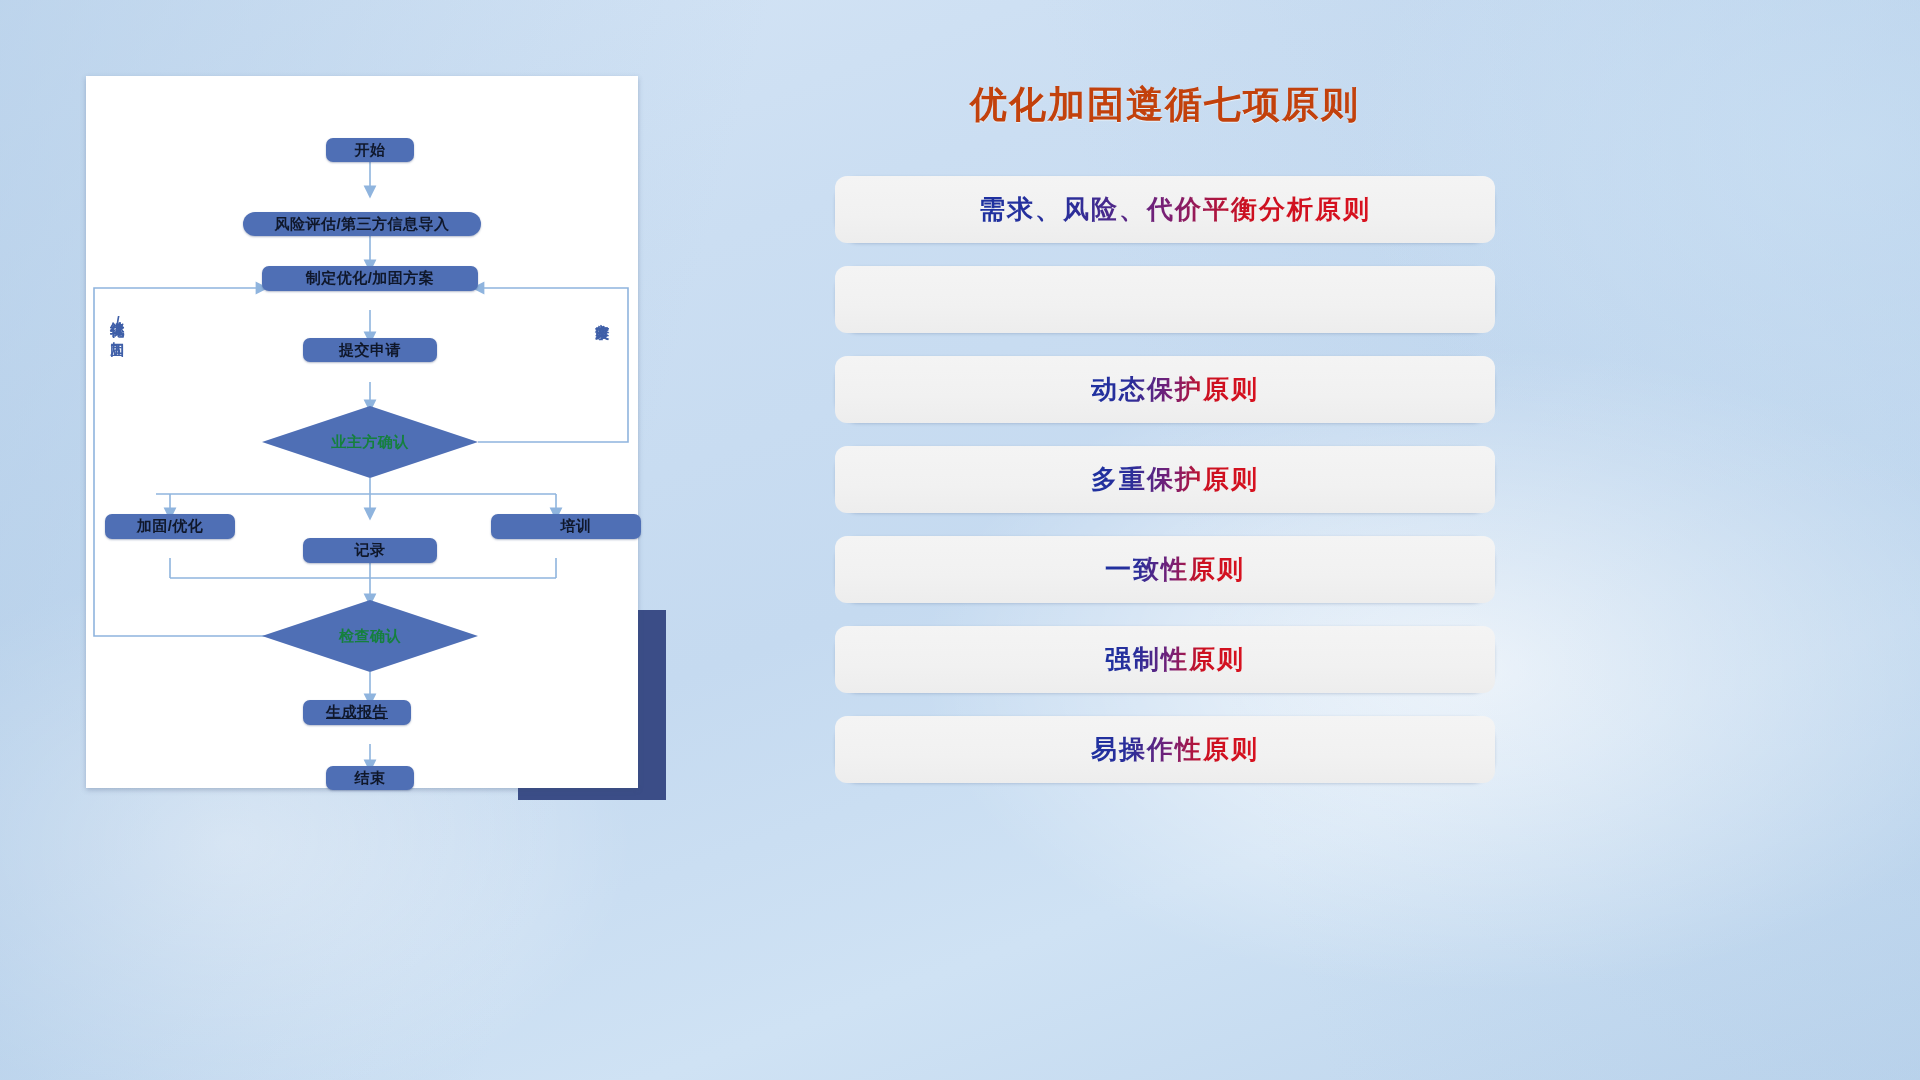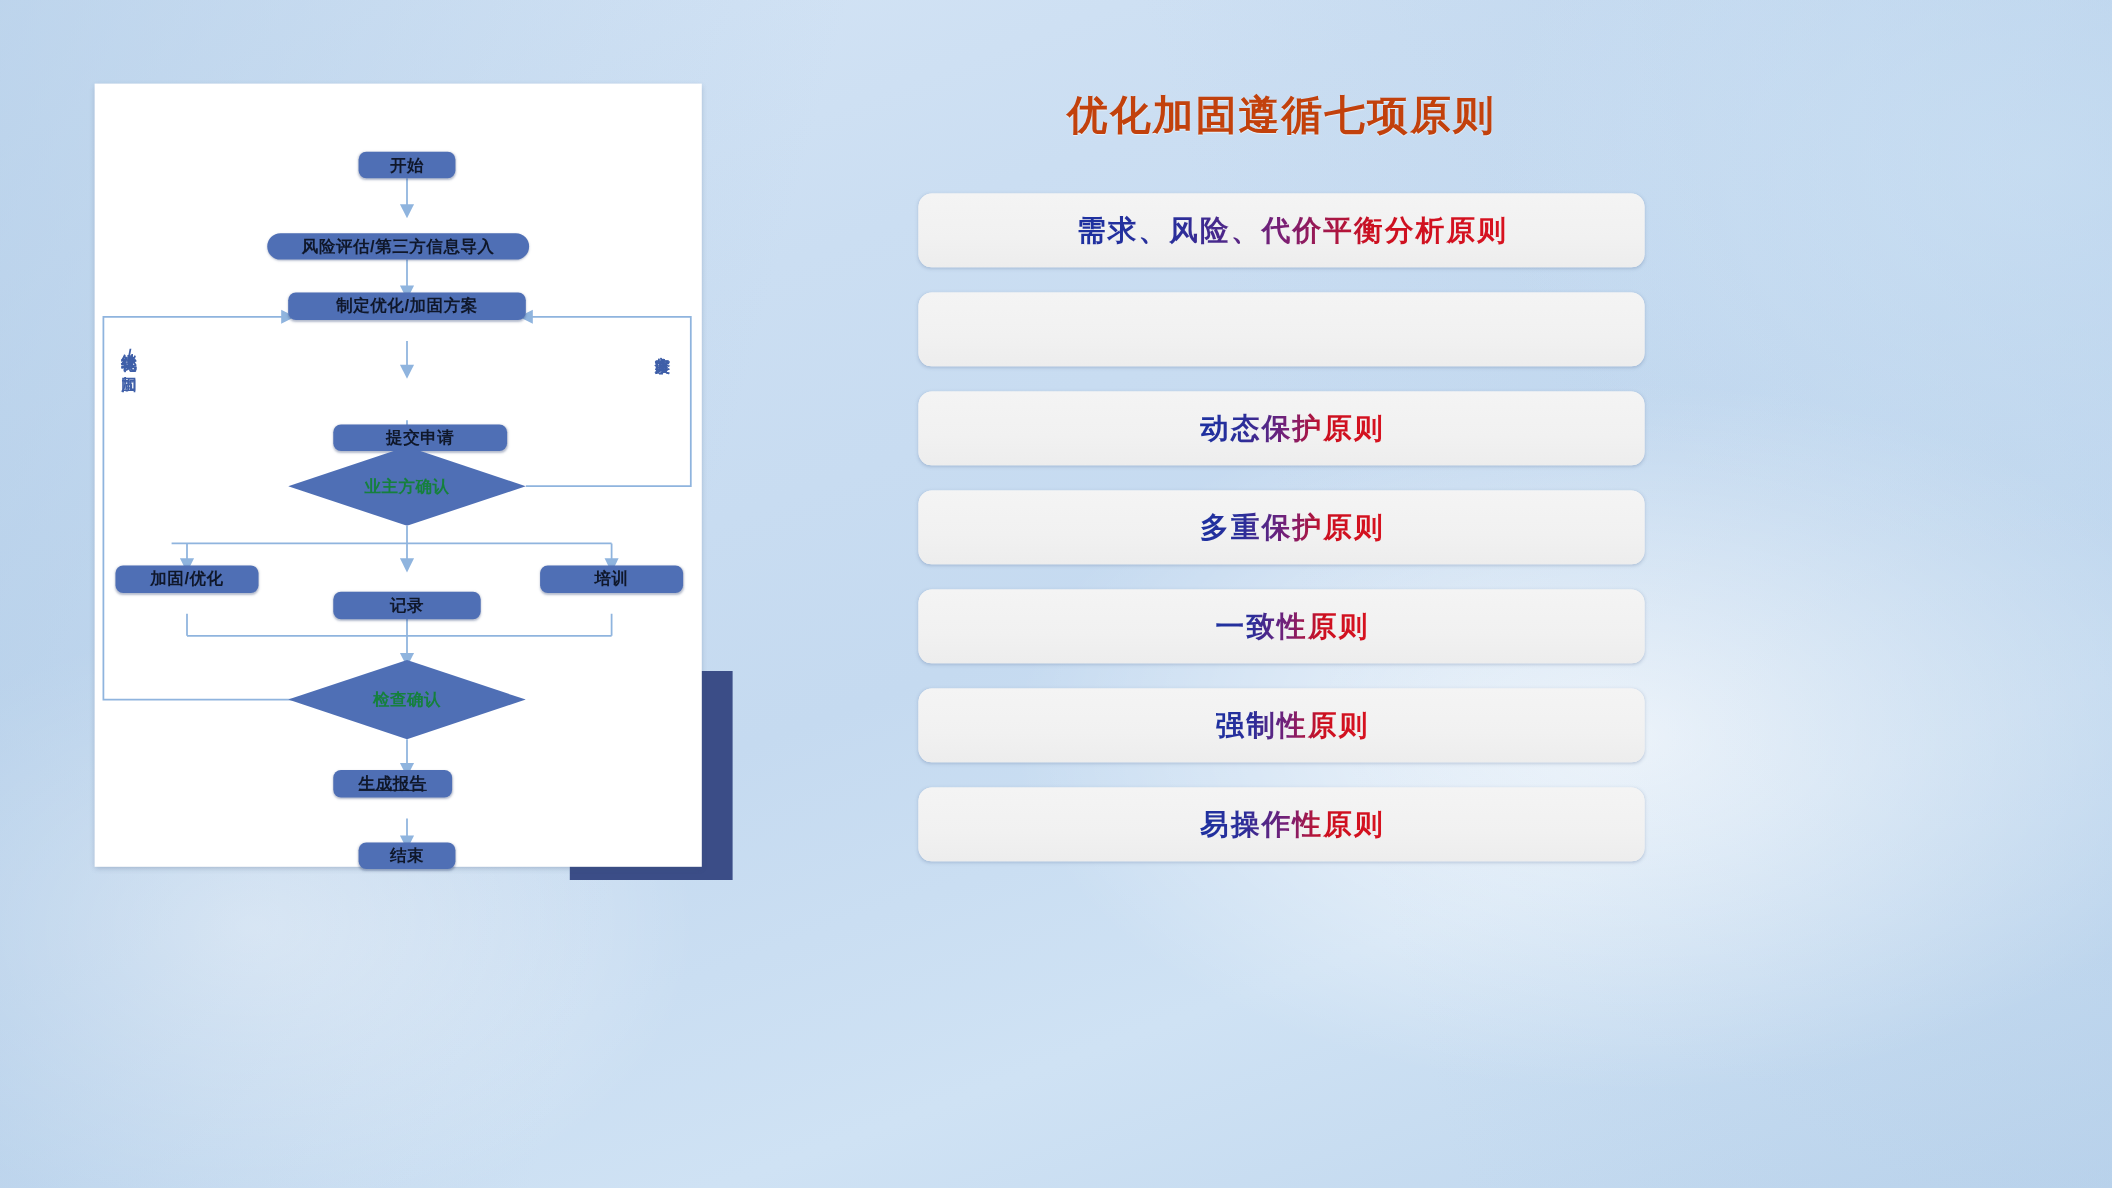"需求、风险、代价平衡分析原则" .card { border-radius: 12px -> 24px }
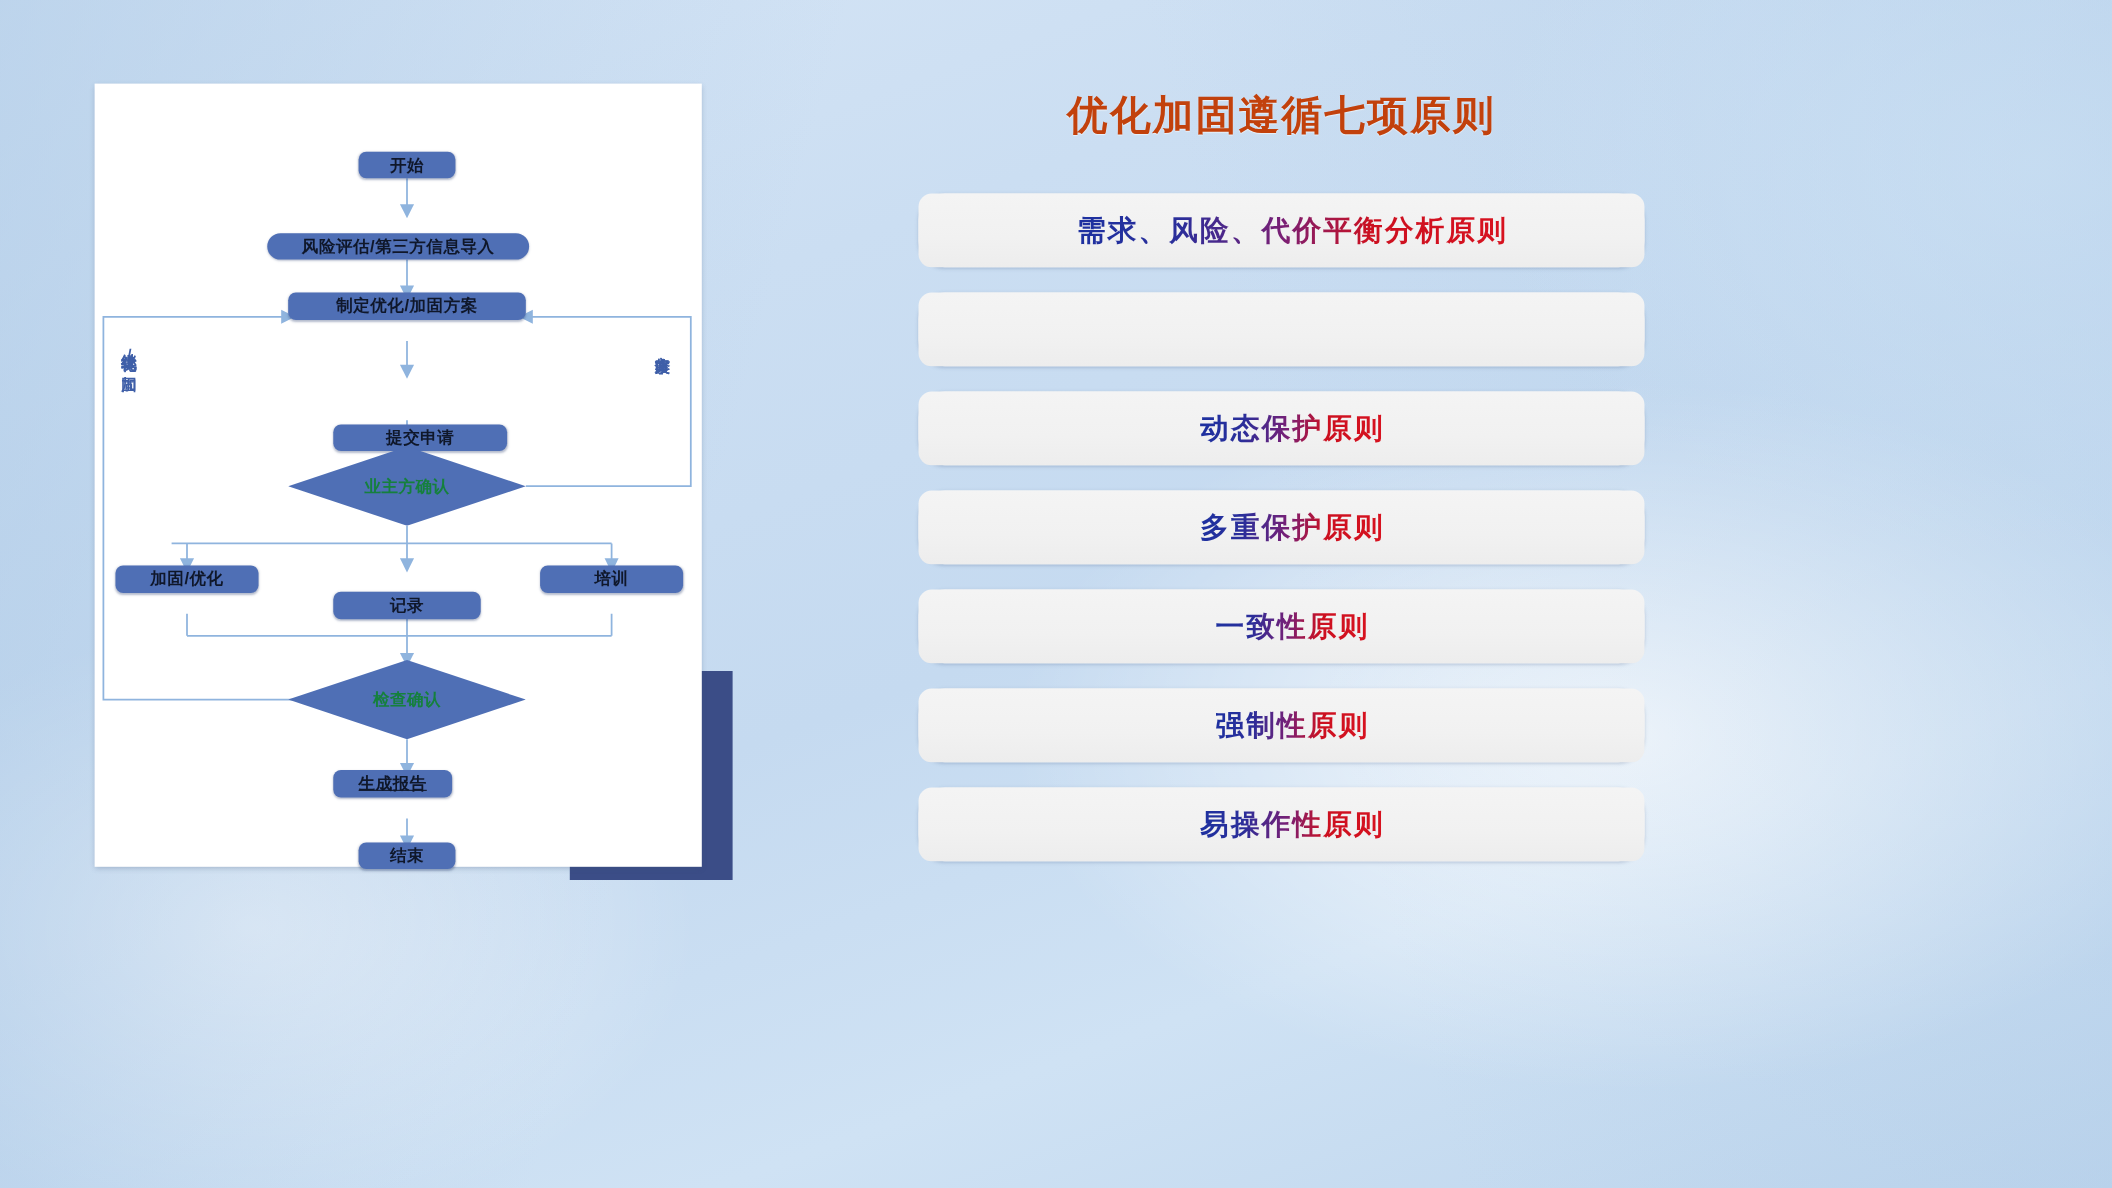"提交申请" div.node { margin-top: 48px -> none; width: 158px -> 134px }
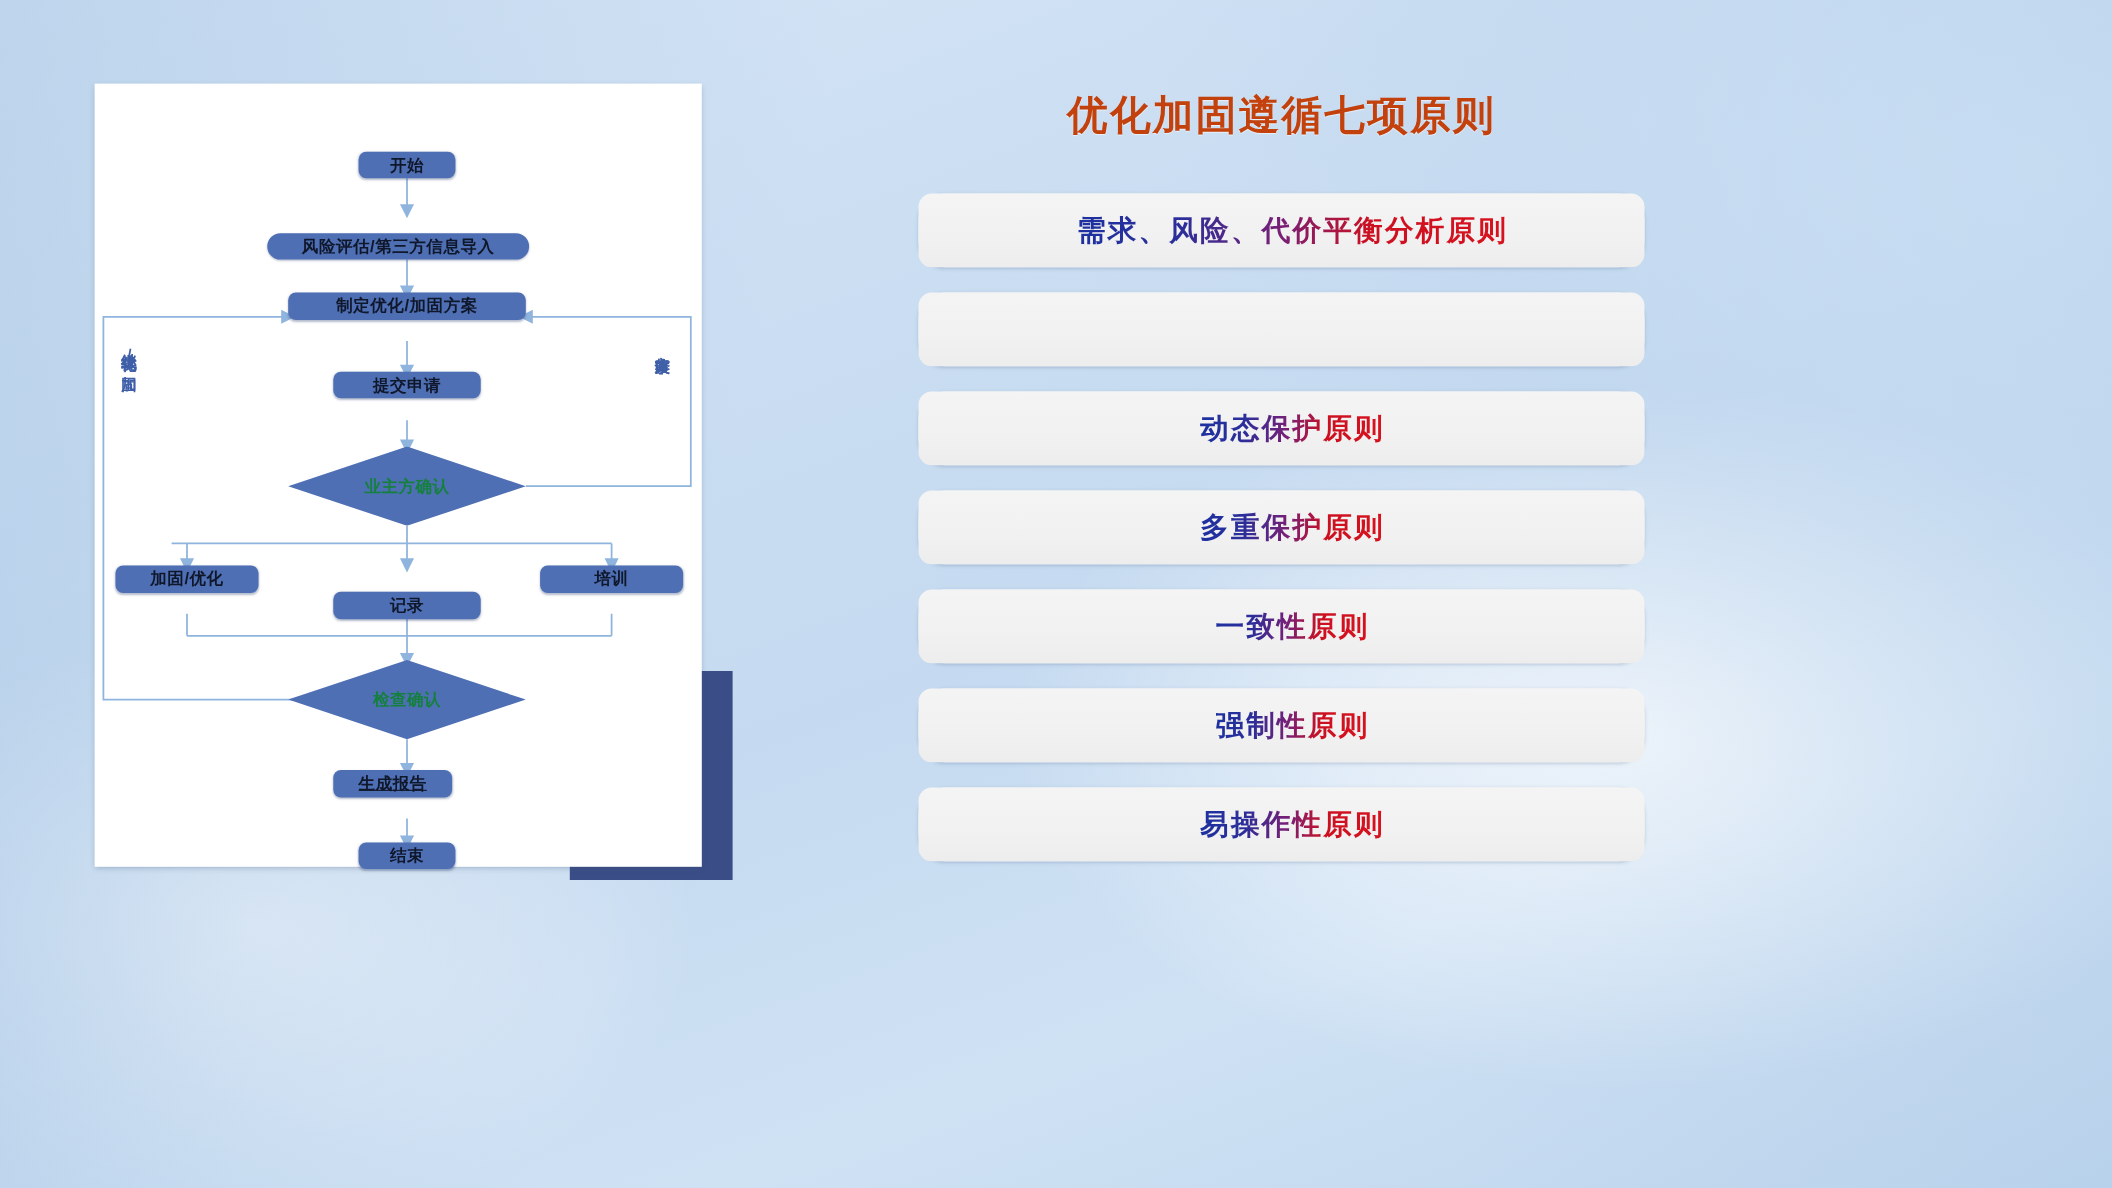"培训" div.node { padding-left: none -> 20px }
